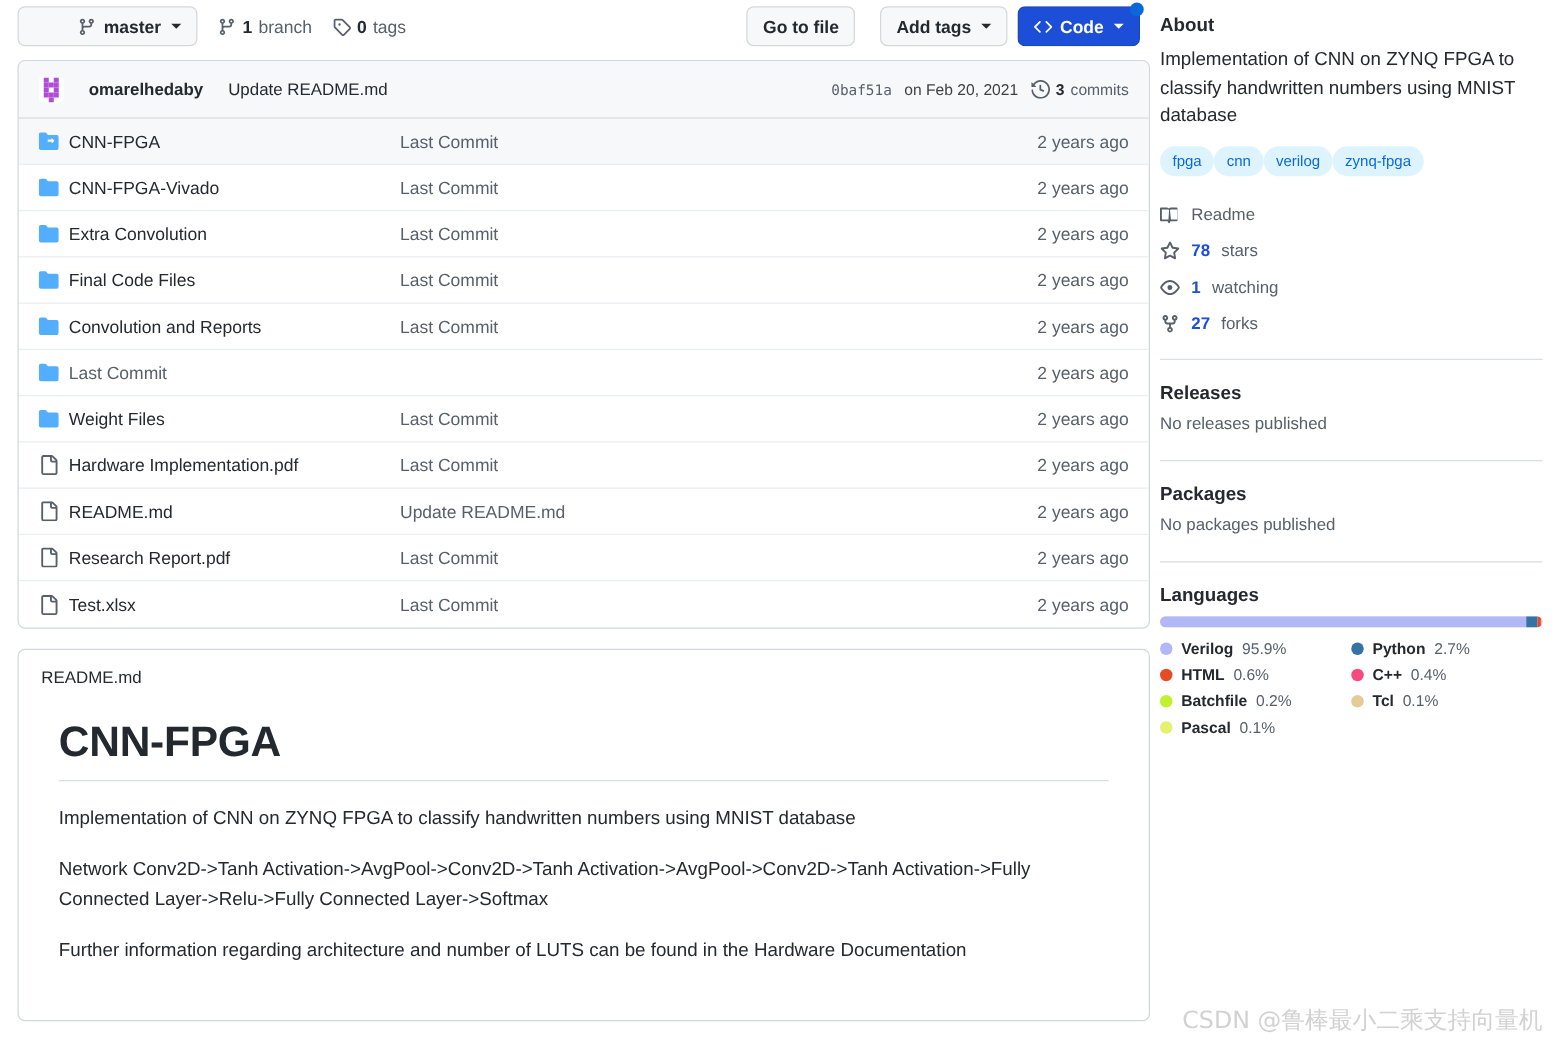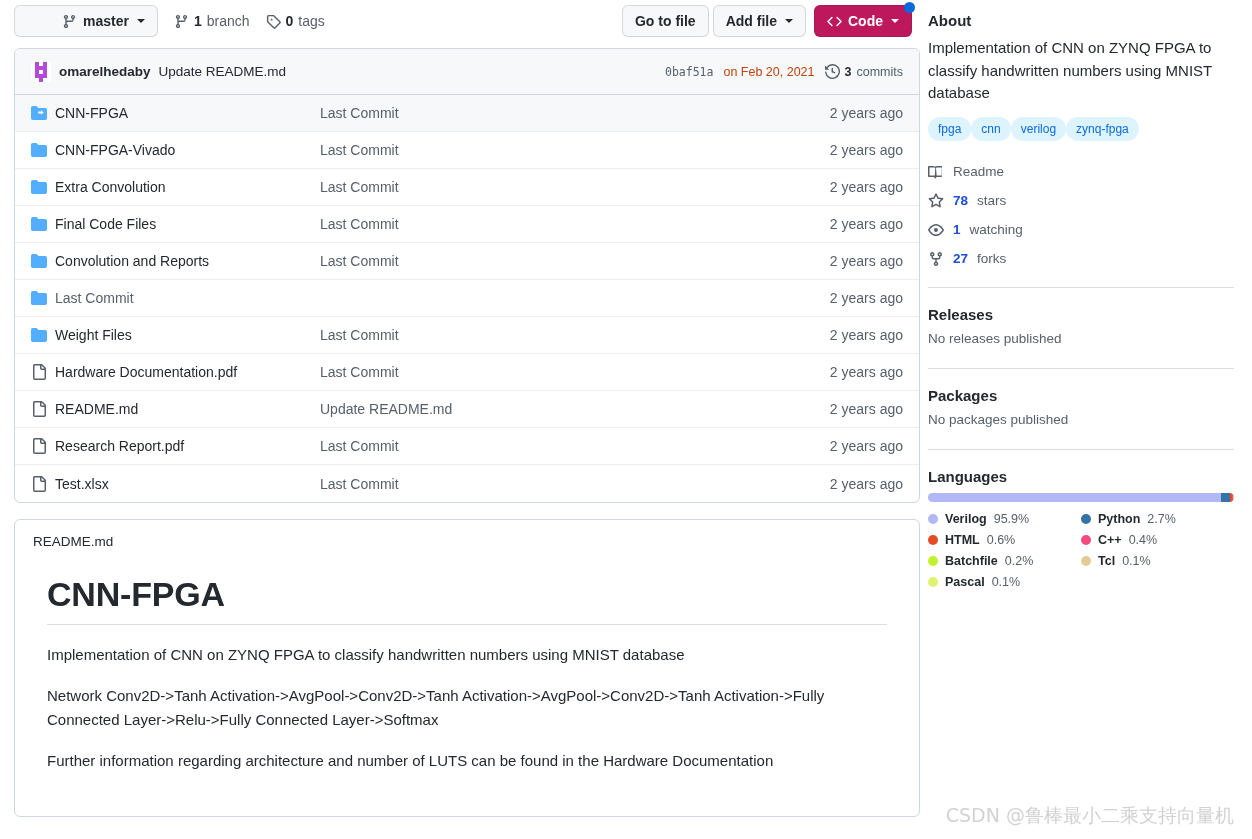"Go to file" div.btn { margin-right: 4px -> 20px }
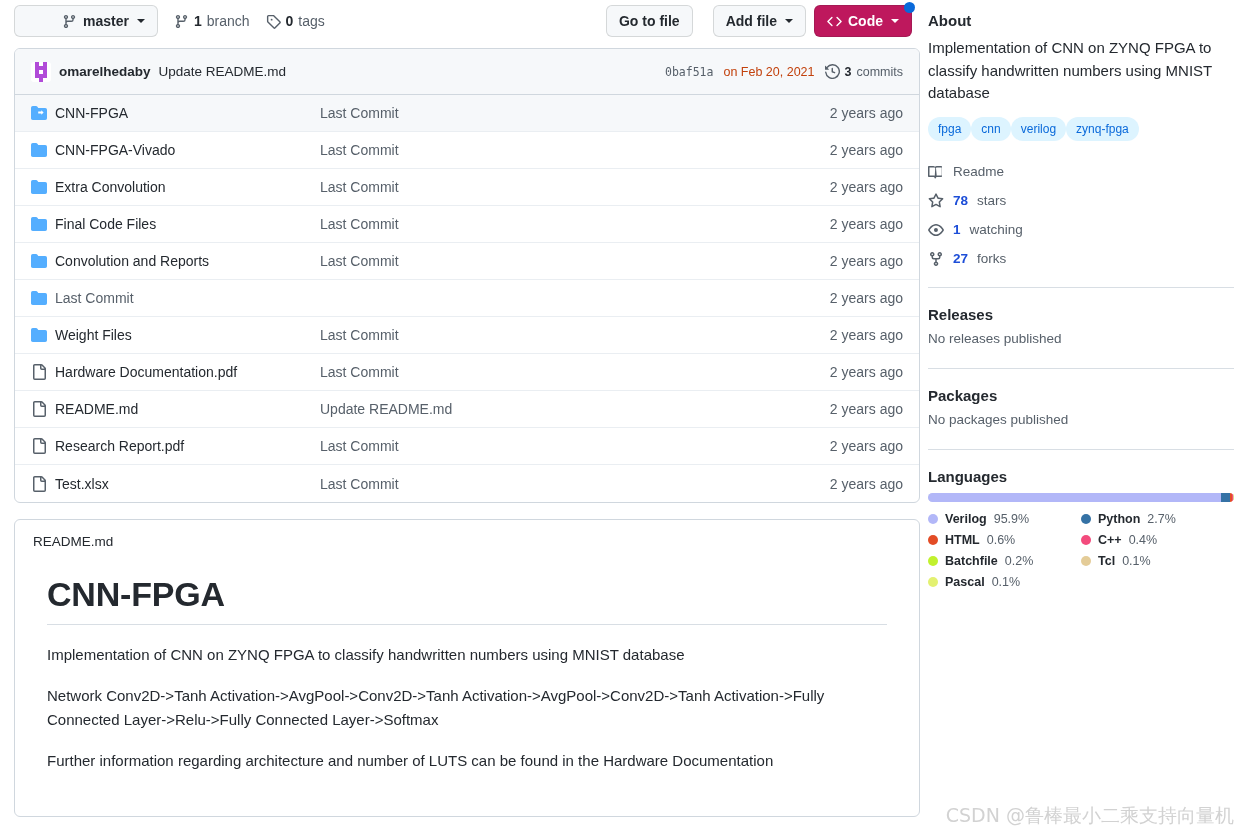"Add file" span { text: file -> tags }
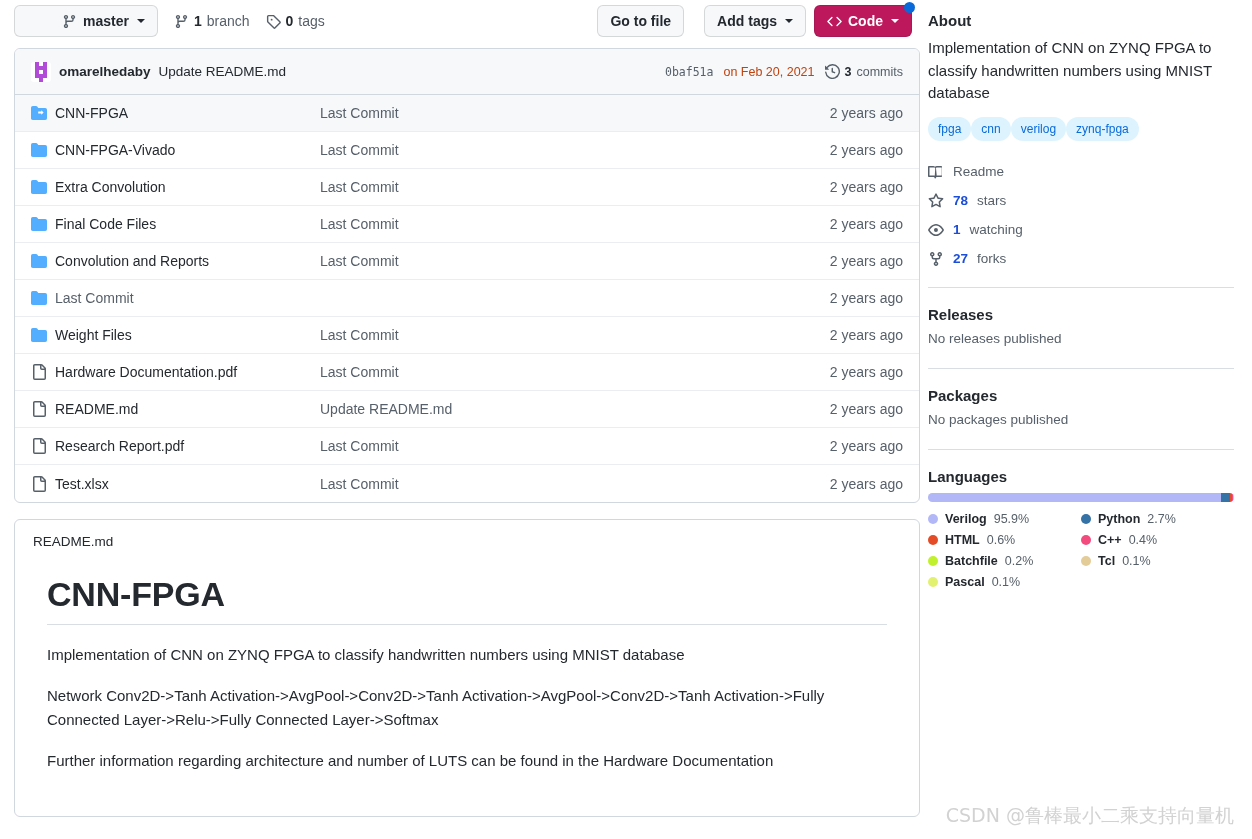"Code" .btn-green { background: #be185d -> #1d4ed8 }
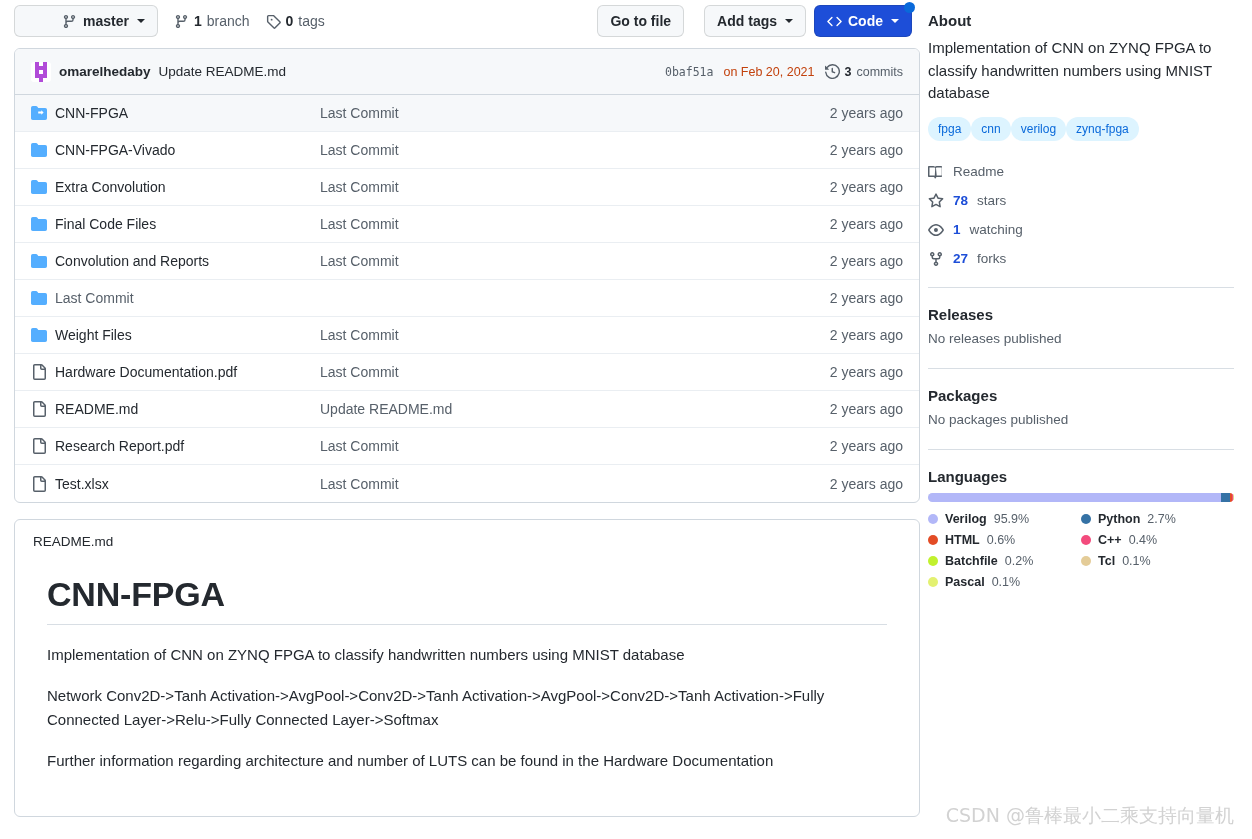"omarelhedaby" .commitbar { gap: 8px -> 20px }
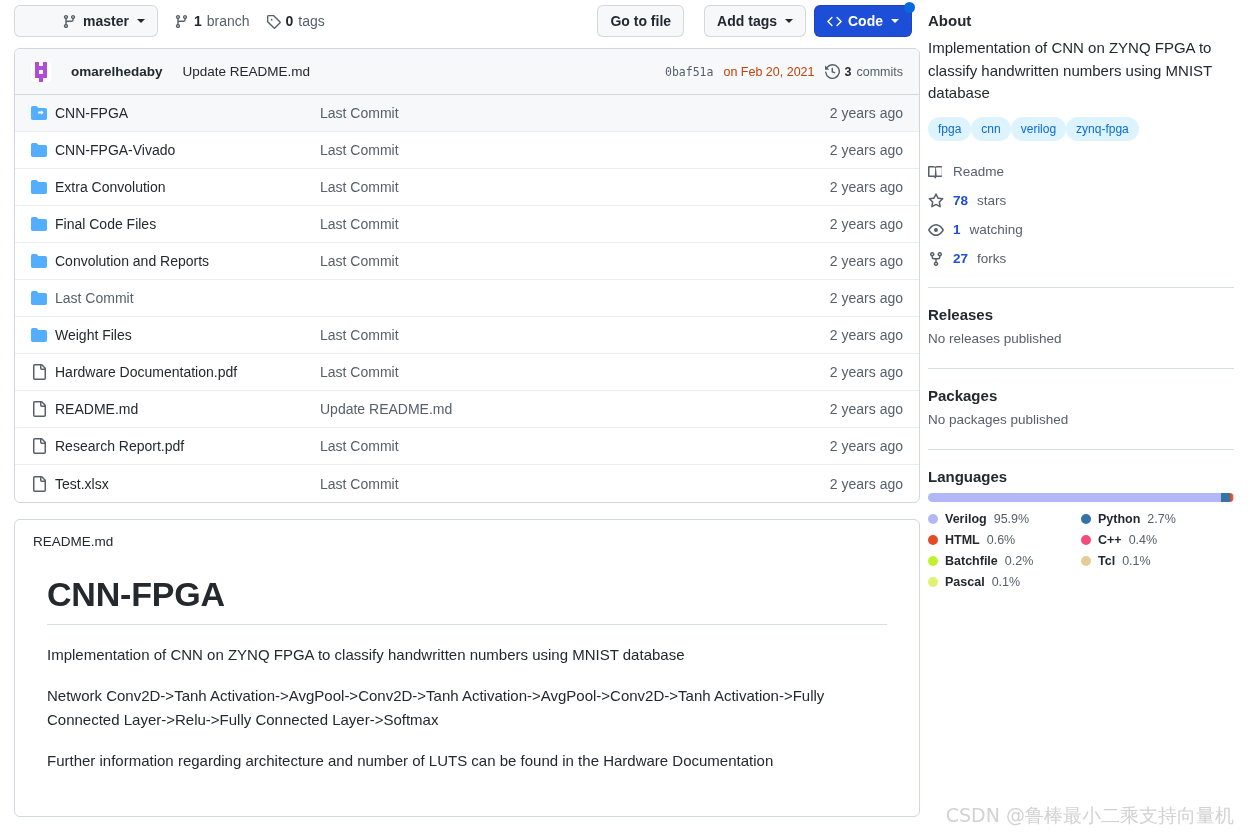"on Feb 20, 2021" .cdate { color: #c2410c -> #404040 }
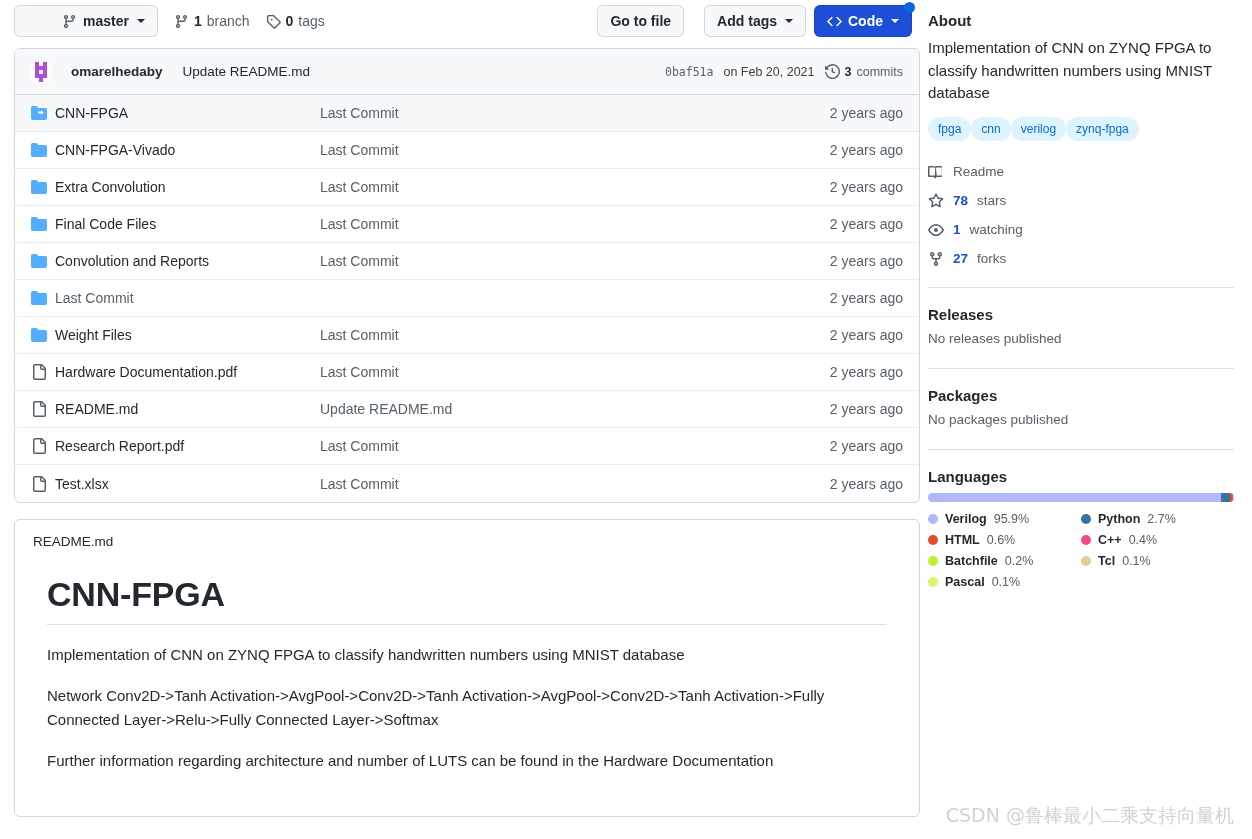"Hardware Documentation.pdf" span.nm { text: Documentation.pdf -> Implementation.pdf }
